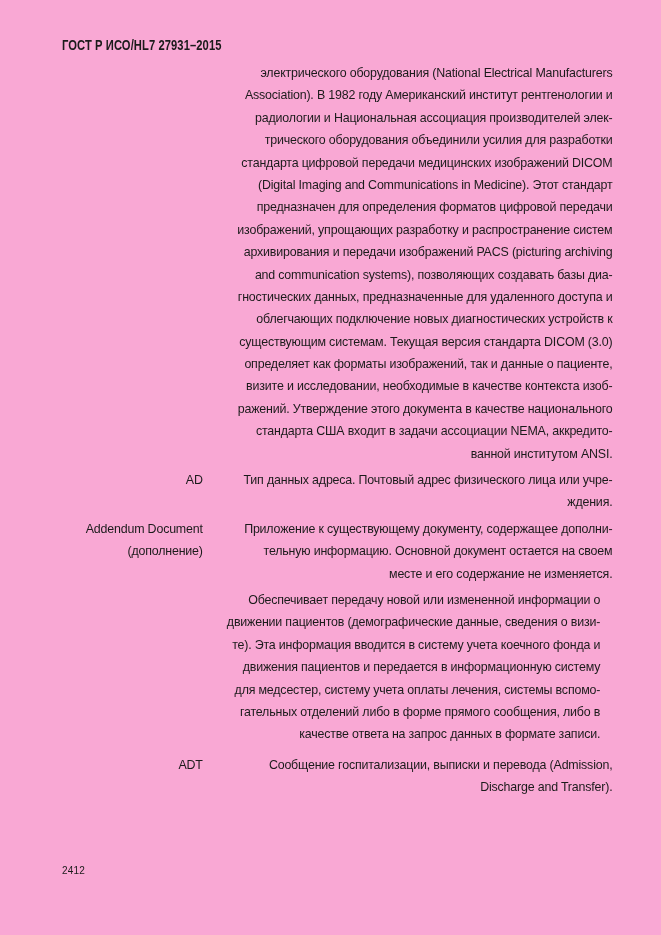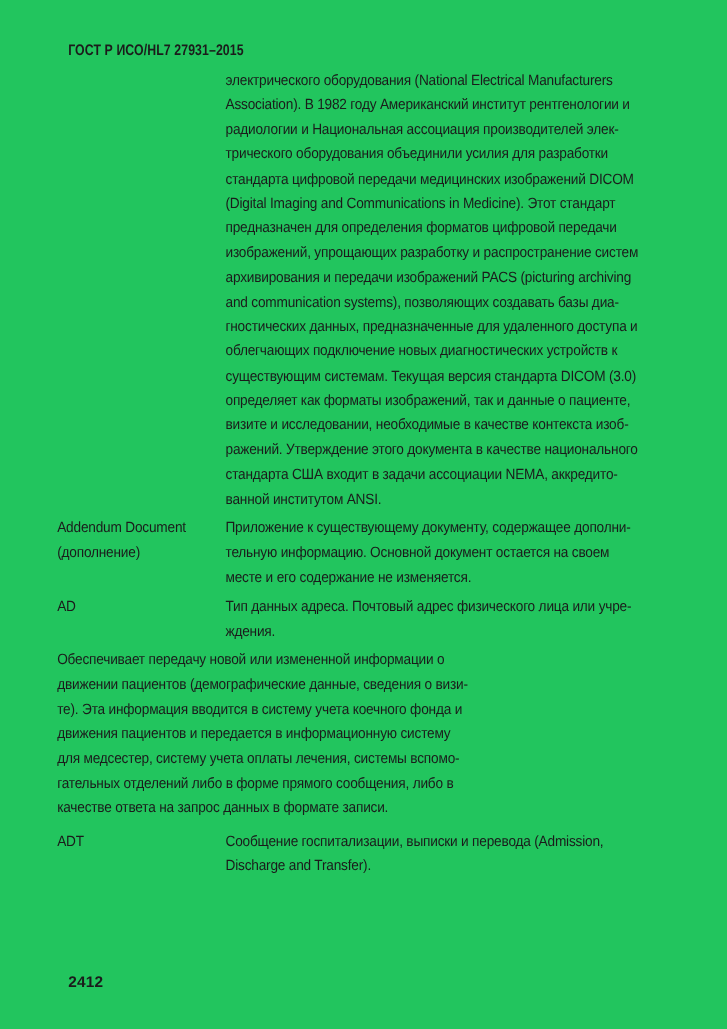"ГОСТ Р ИСО/HL7 27931–2015" .page { background: #22c55e -> #f9a8d4 }
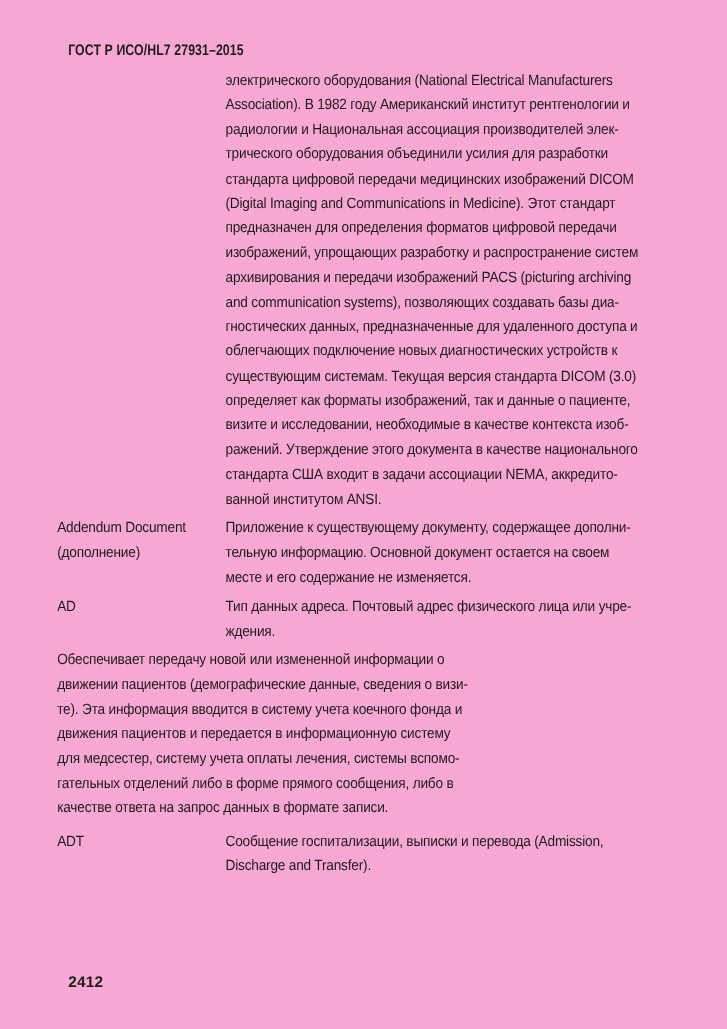"электрического оборудования (National" .entries { left: 52px -> 62px; text-align: none -> right }
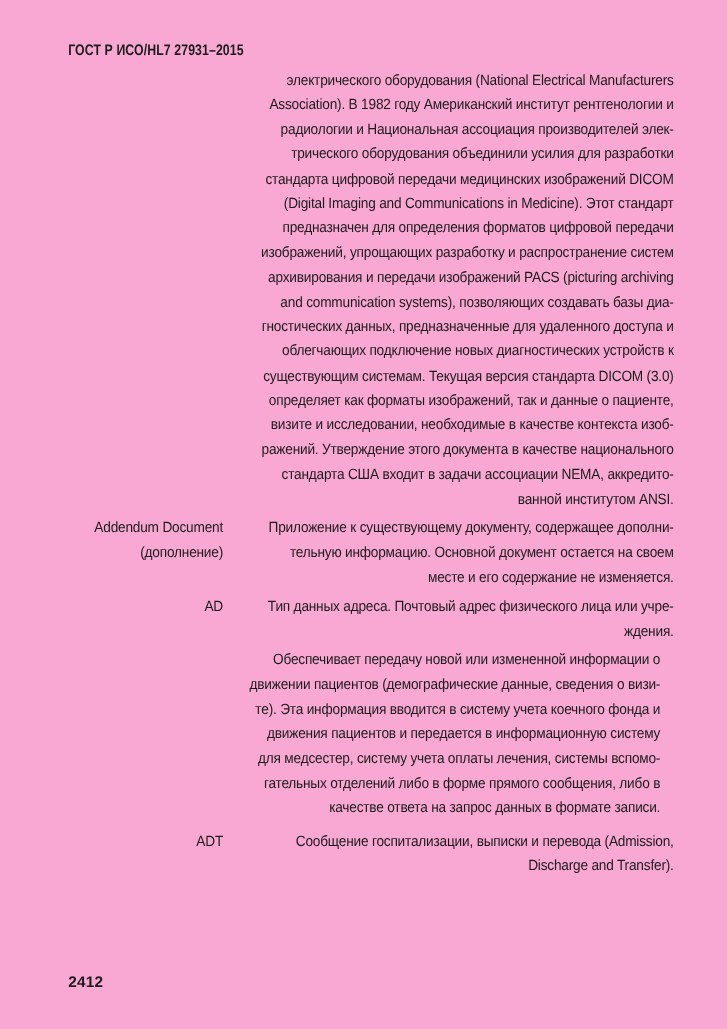"Addendum Document" div.entry { order: before "AD" -> after "AD" }
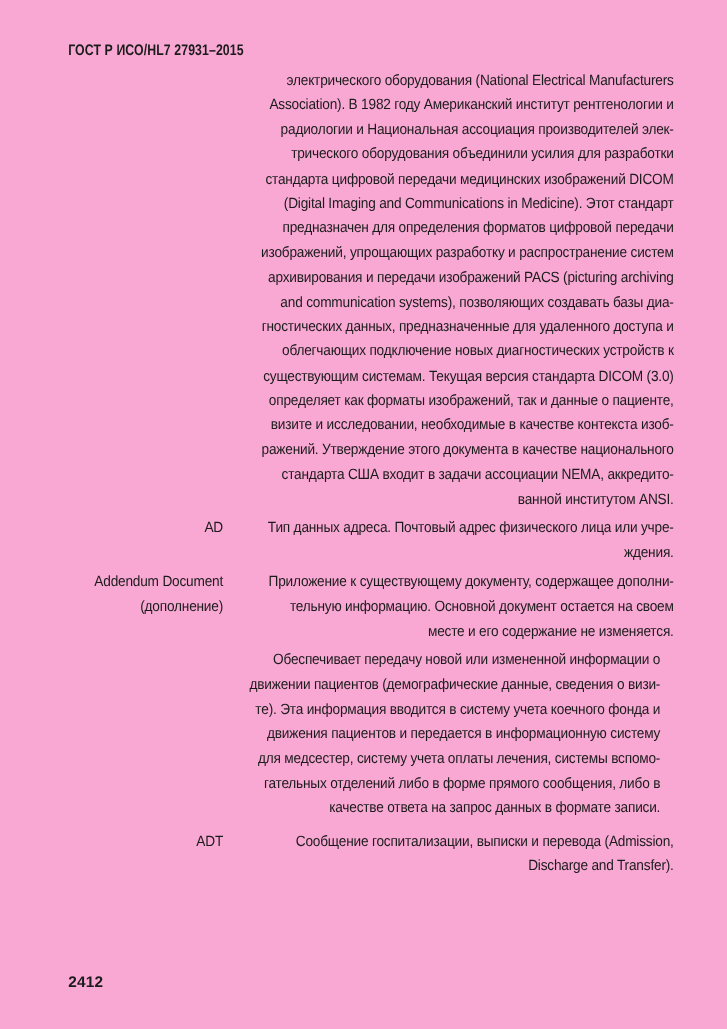"2412" .page-number { font-size: 14px -> 10px; font-weight: 700 -> 400; margin-top: 19px -> none }
